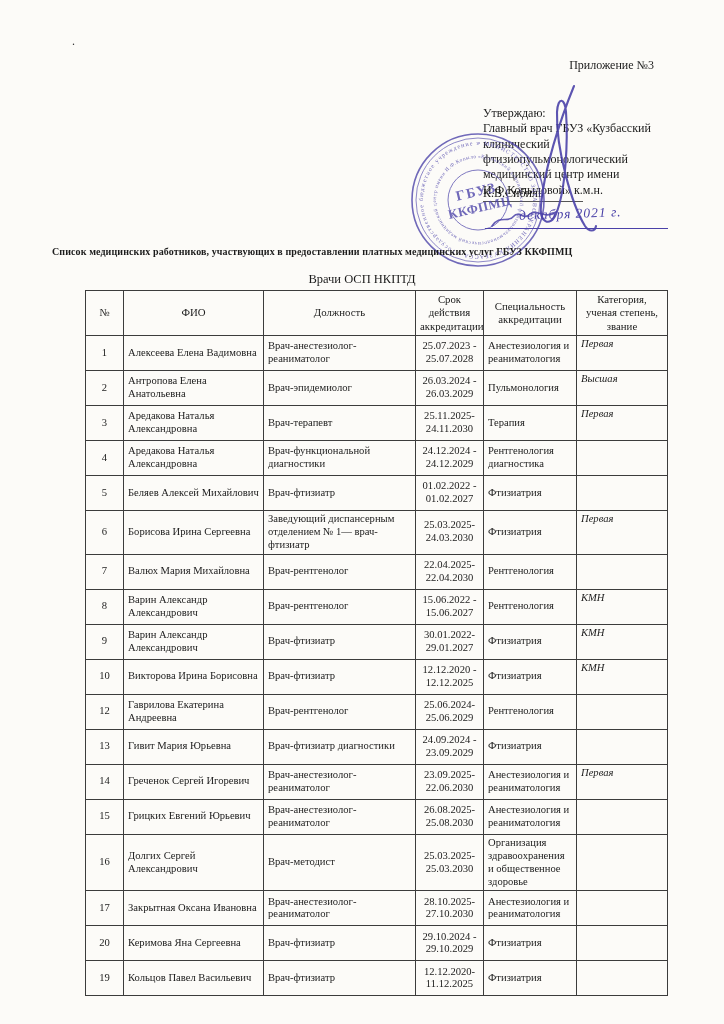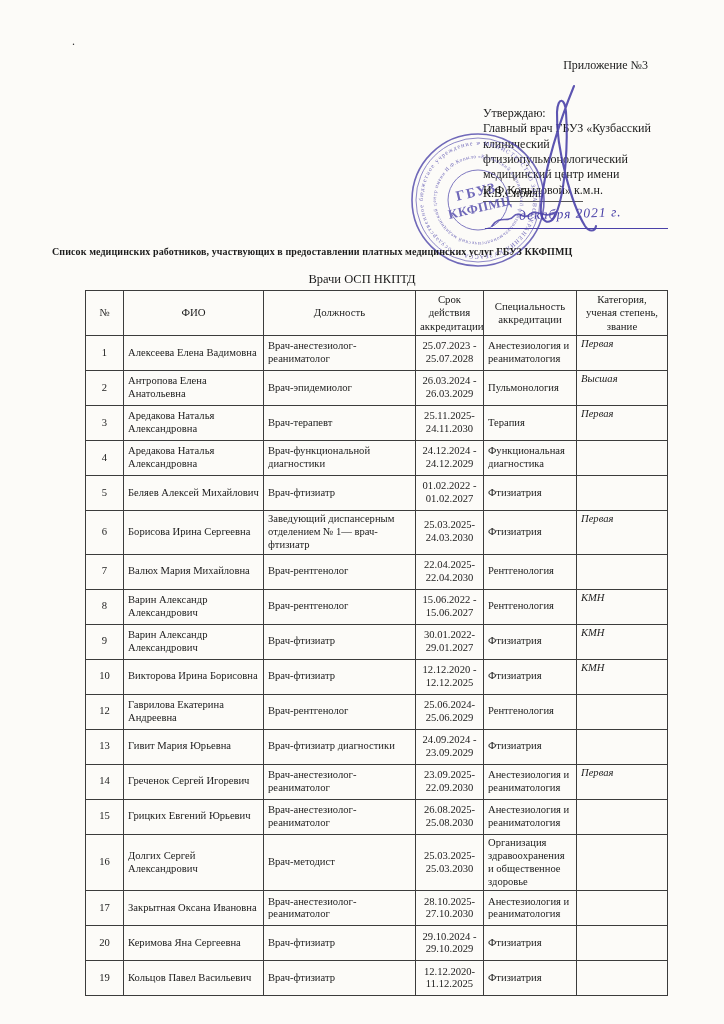"Приложение №3" .appendix { right: 76px -> 70px }
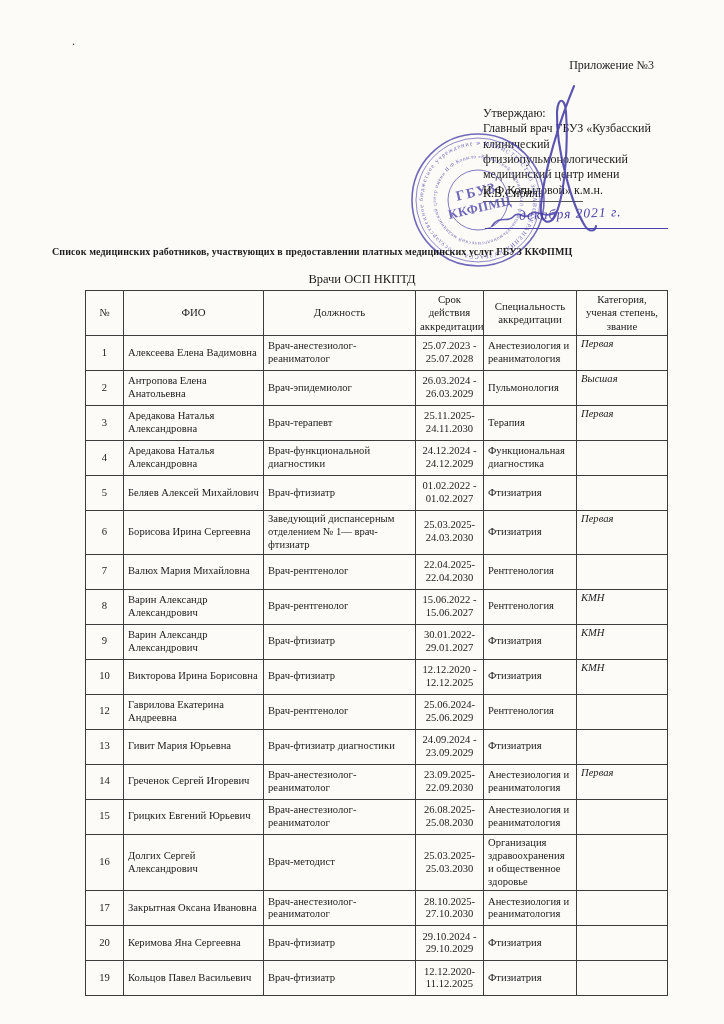"Функциональная диагностика" td.c4 { text: Функциональная -> Рентгенология }
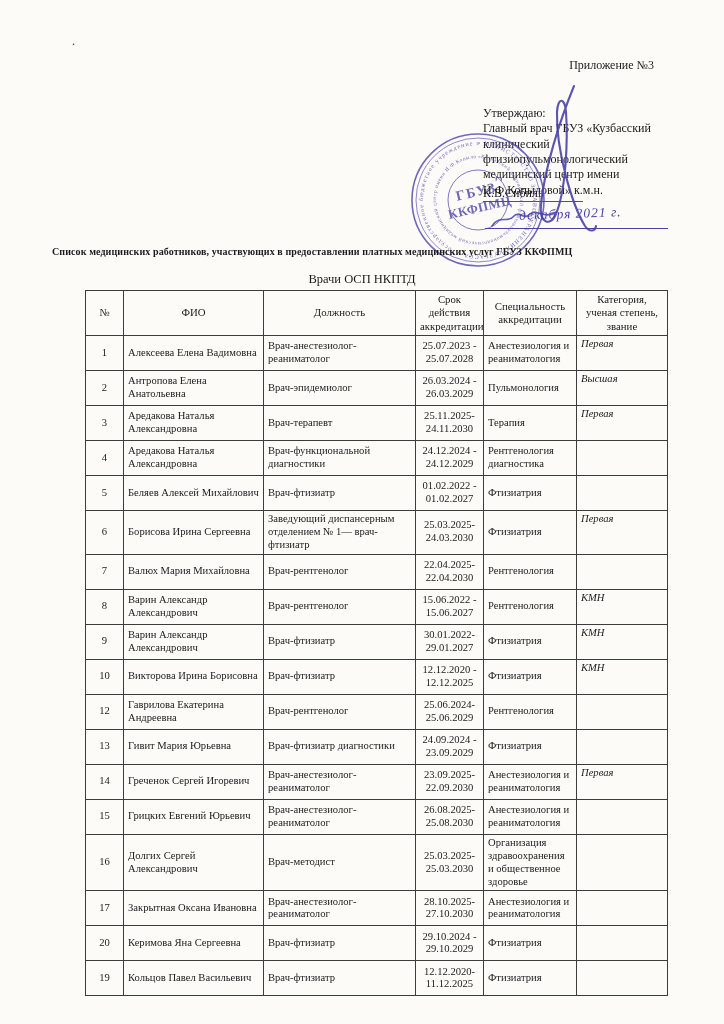"23.09.2025-" td.c3 { text: 22.09.2030 -> 22.06.2030 }
